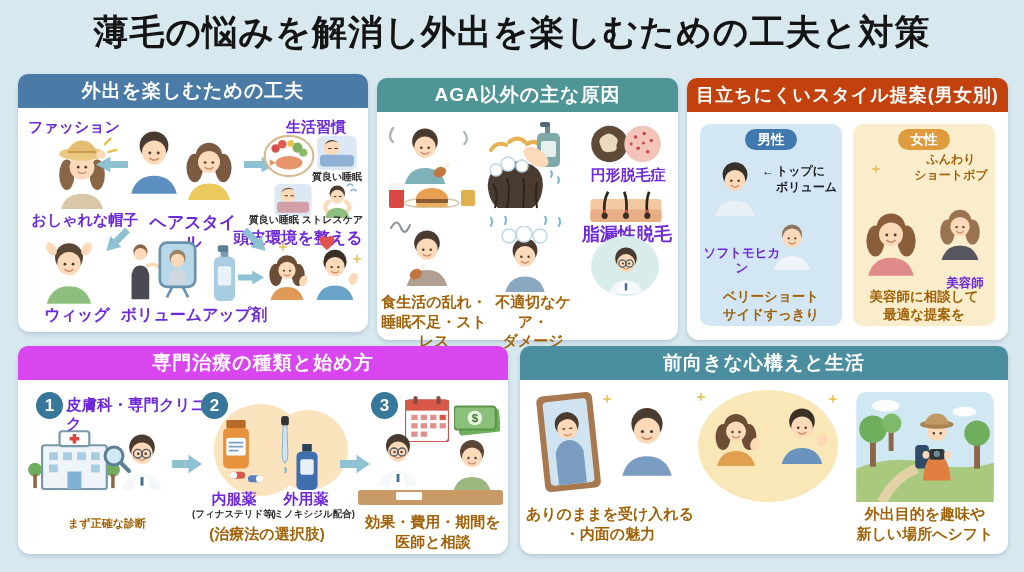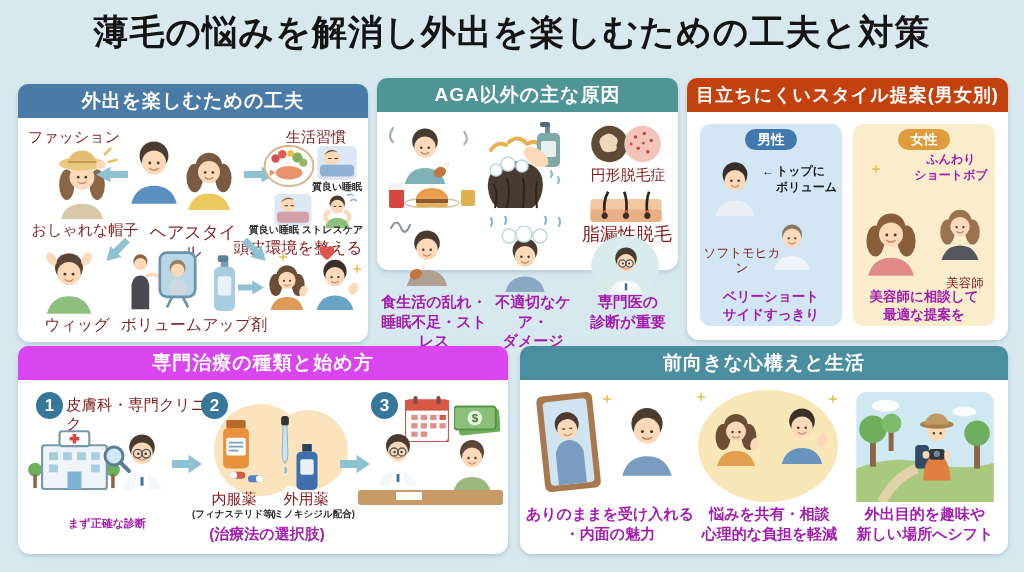"外出を楽しむための工夫" section.panel { top: 84px -> 74px }
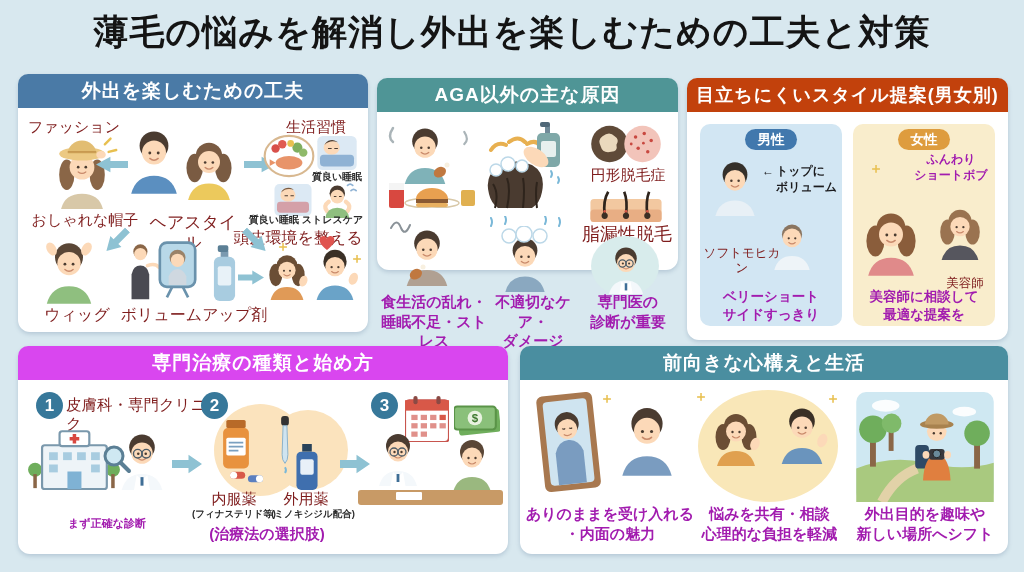"AGA以外の主な原因" section.panel { height: 192px -> 262px }
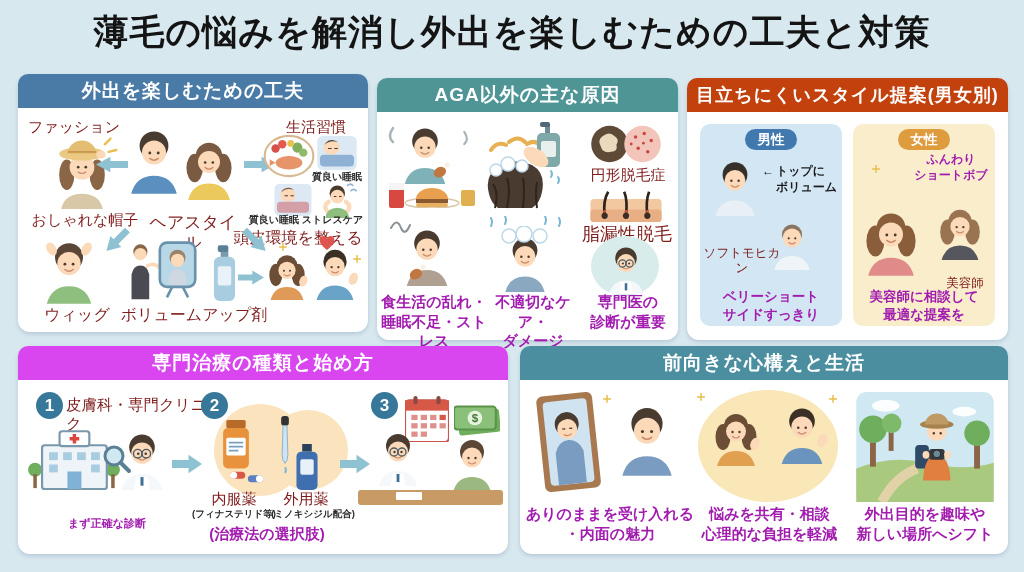"ファッション" .lbl { color: #7f1d1d -> #6d28d9; font-weight: 400 -> 700 }
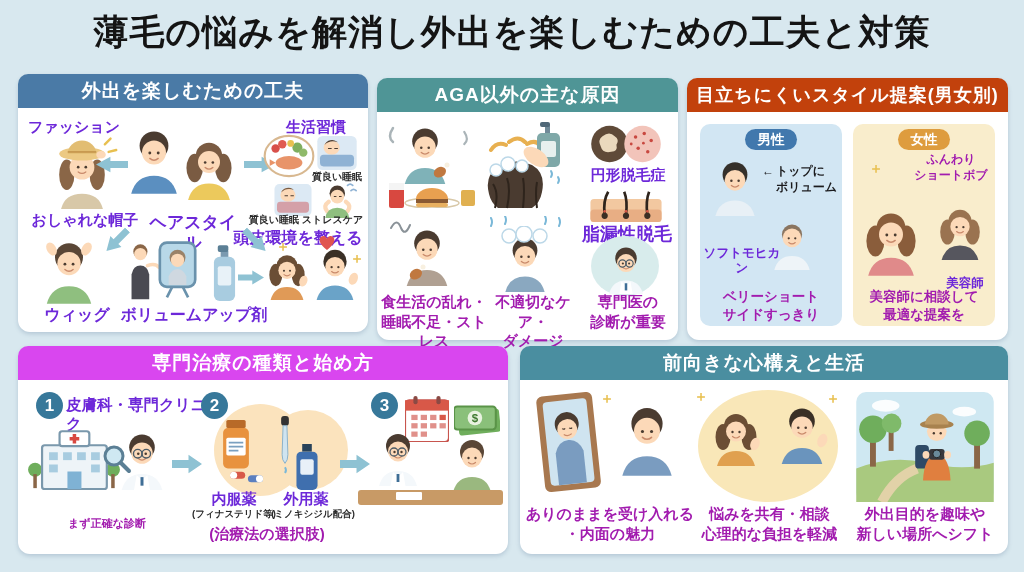"ふんわり" .cap { color: #a21caf -> #a16207 }
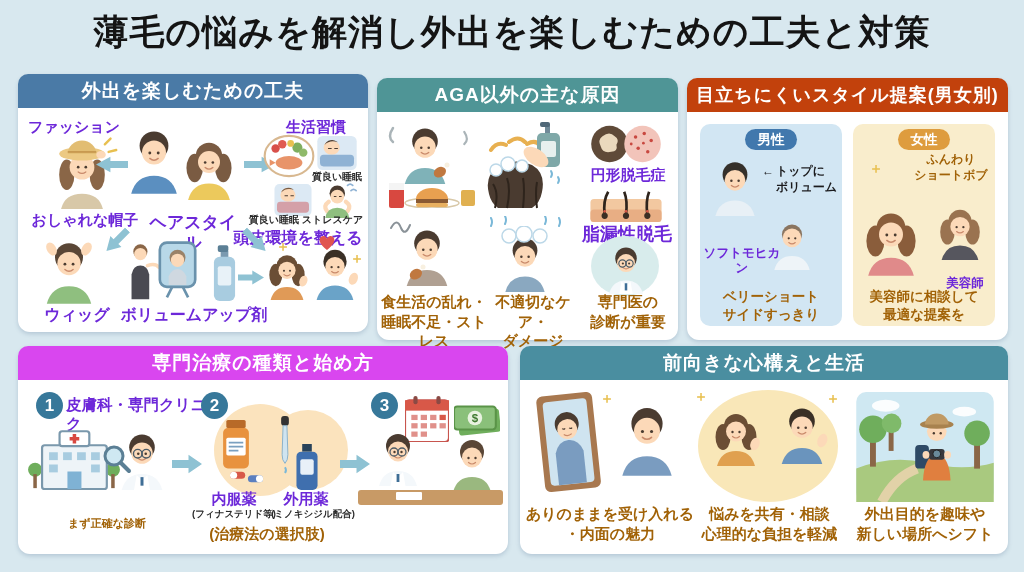"専門医の" div.cap { html: <div>専門医の 診断が重要</div> -> none }
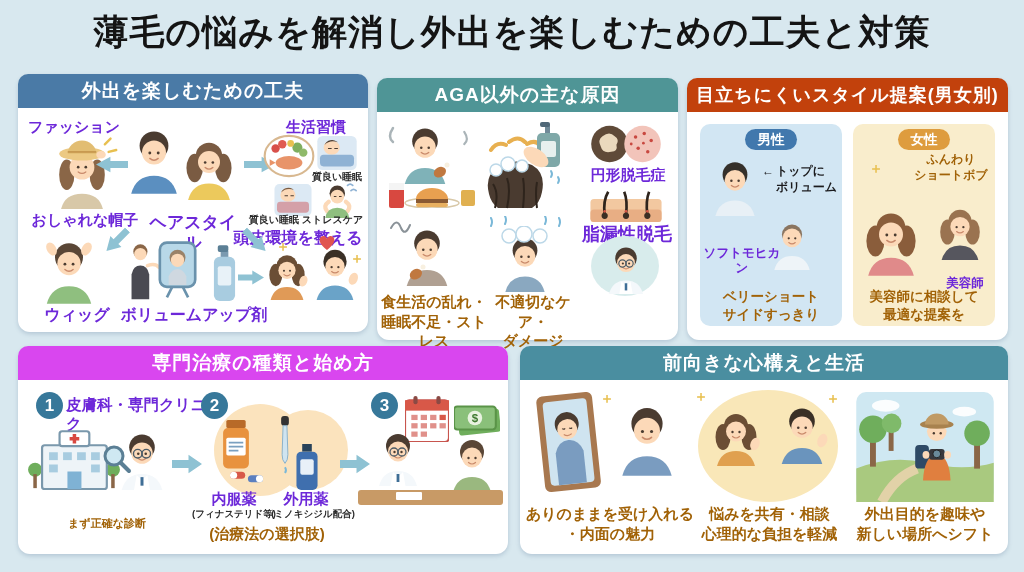"効果・費用・期間を" div.cap { html: none -> <div>効果・費用・期間を 医師と相談</div> }
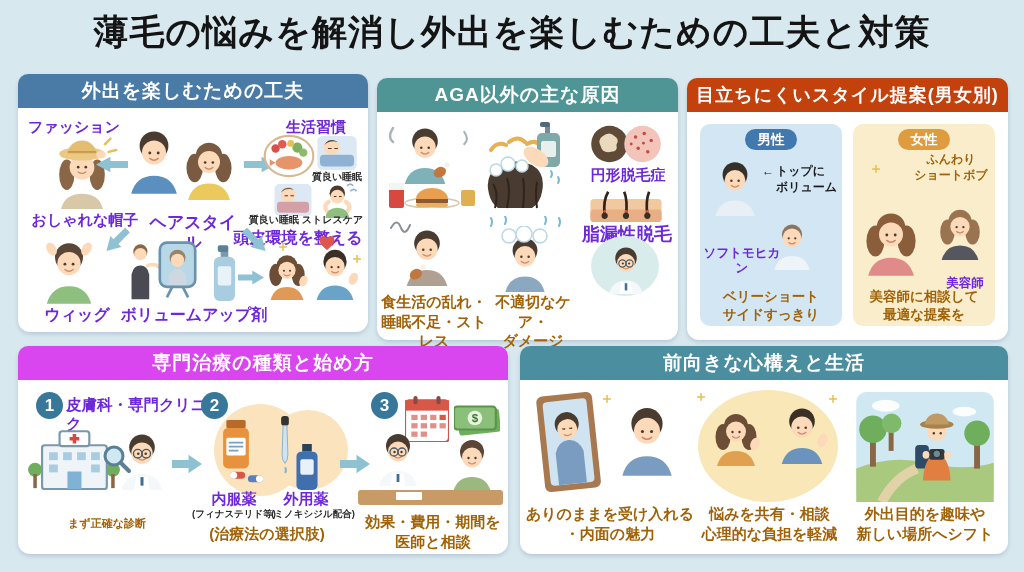"悩みを共有・相談" div.cap { html: <div>悩みを共有・相談 心理的な負担を軽減</div> -> none }
